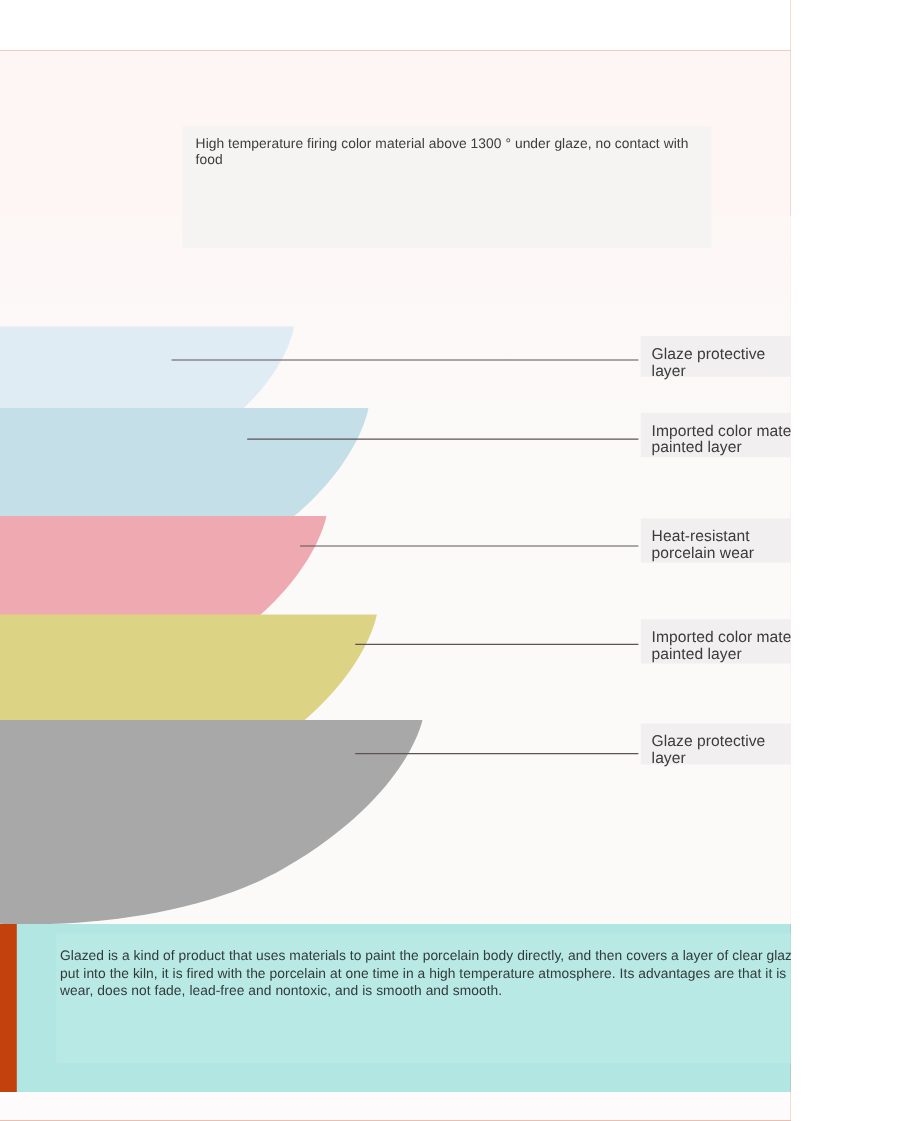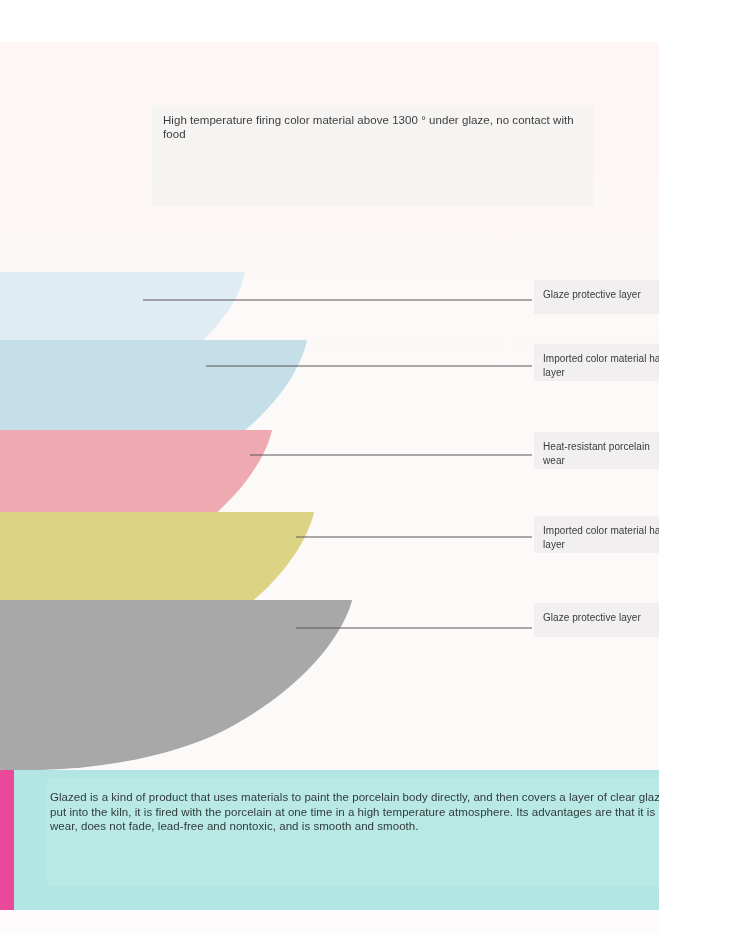"High temperature firing color material" #page { background: #ec4899 -> #c2410c }
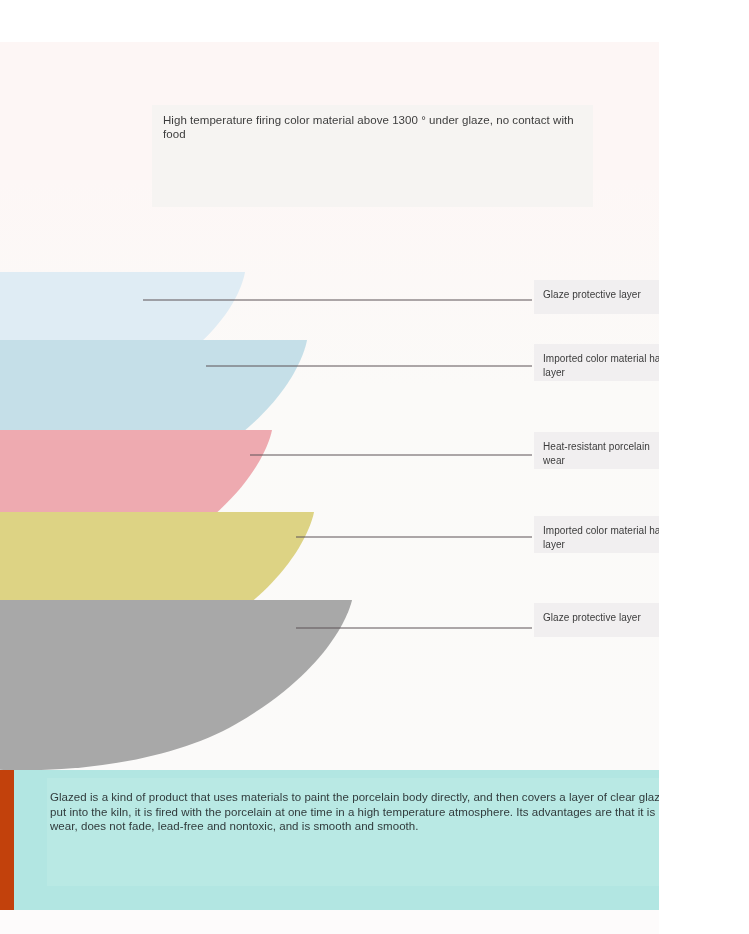"Glaze protective layer" .label-box { font-size: 10px -> 13px }
